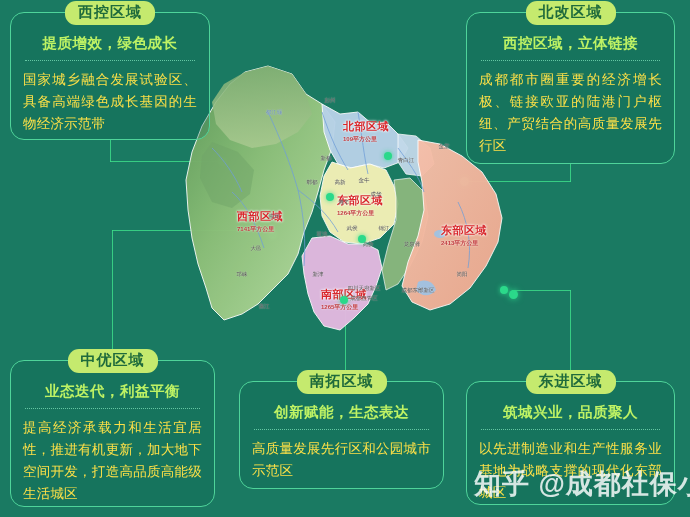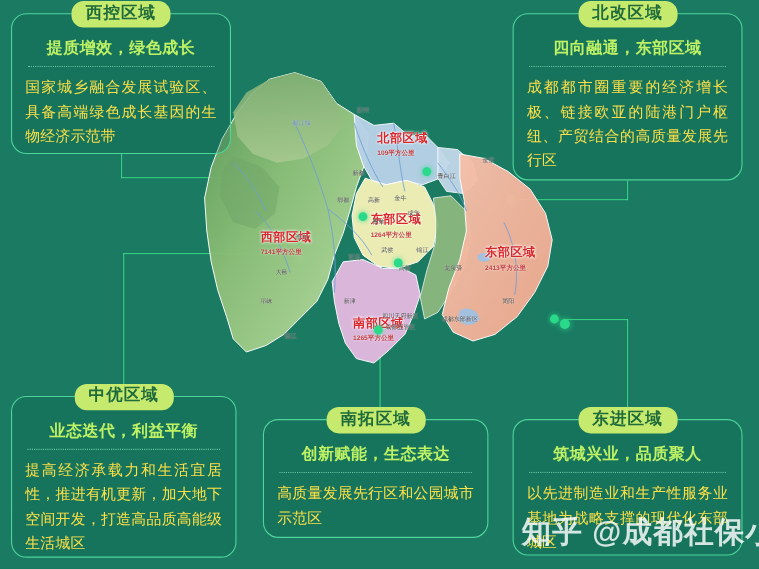"四向融通，东部区域" div.title { text: 四向融通，东部区域 -> 西控区域，立体链接 }
